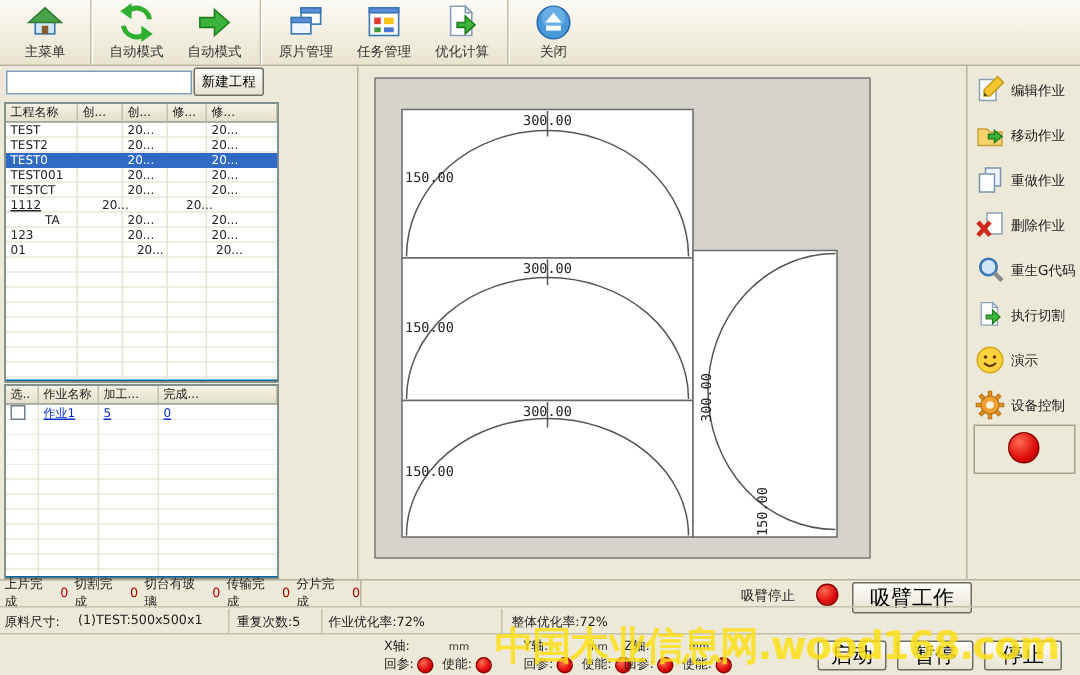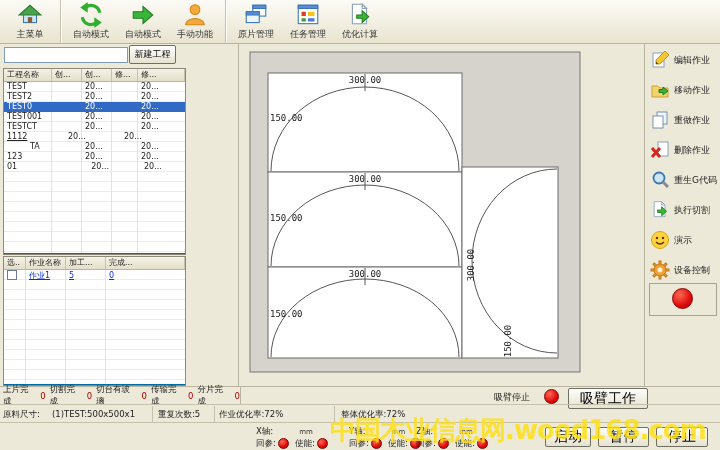"手动功能" div.titem { html: <div> <span> <svg> <circle></circle> <path></path> </svg> </span> <span>手动功能</span> </div> -> none }
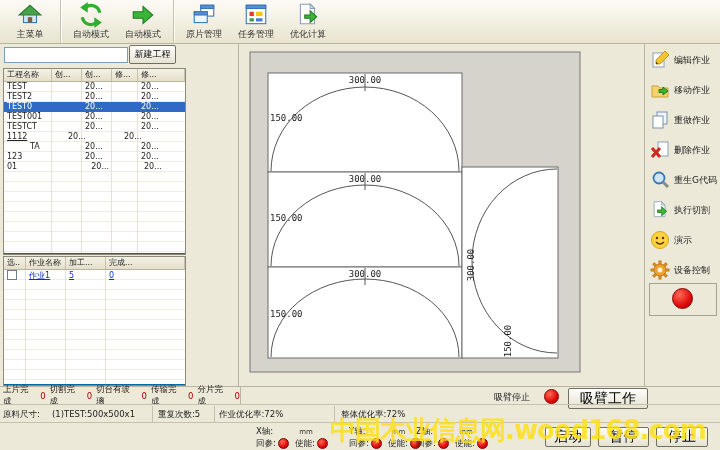"关闭" div.tgroup { html: none -> <div> <div> <span> <svg> <circle></circle> <circle></circle> <polygon></polygon> <rect></rect> </svg> </span> <span>关闭</span> </div> </div> }
